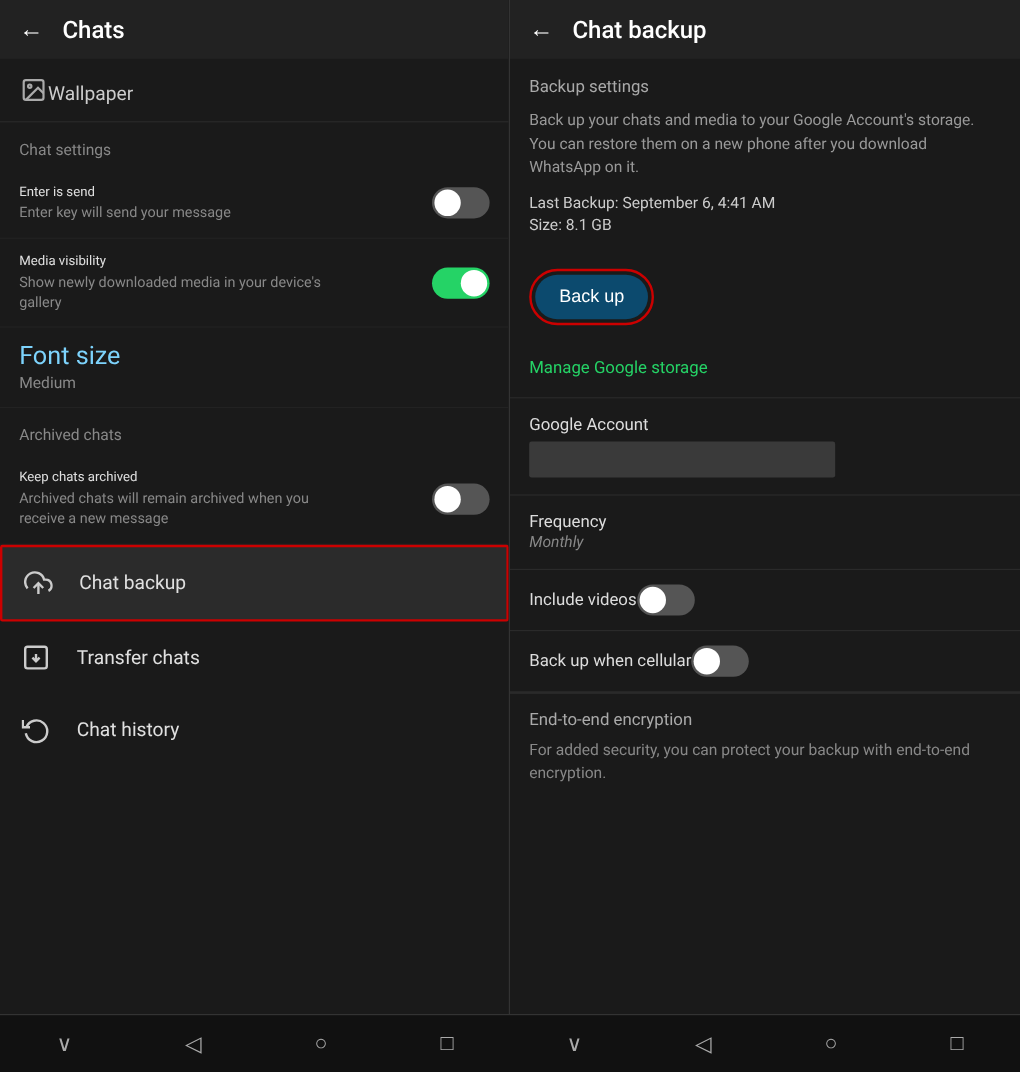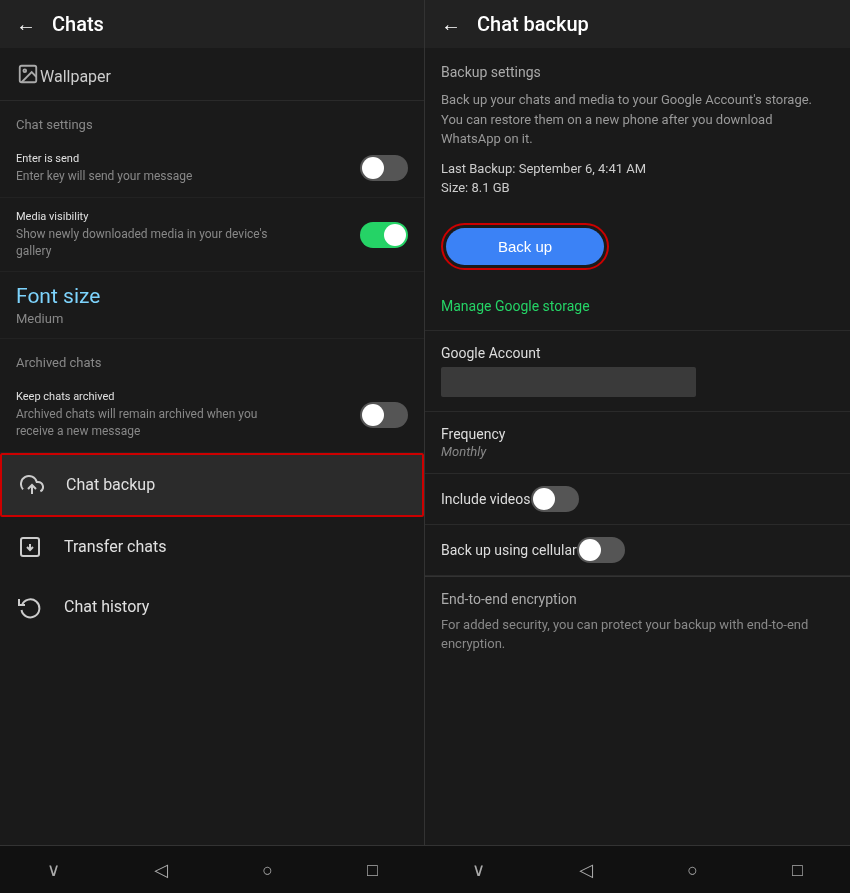"Back up" .backup-button { background: #3b82f6 -> #0c4a6e; padding: 10px 52px -> 10px 20px }
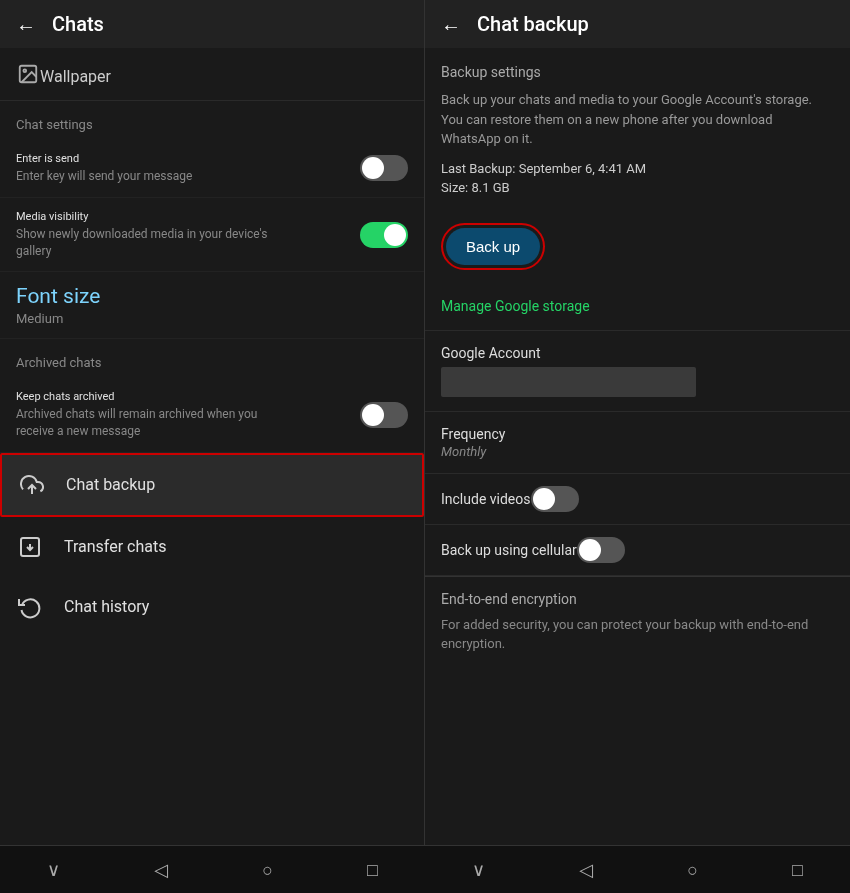"Back up using cellular" span.option-label { text: using -> when }
